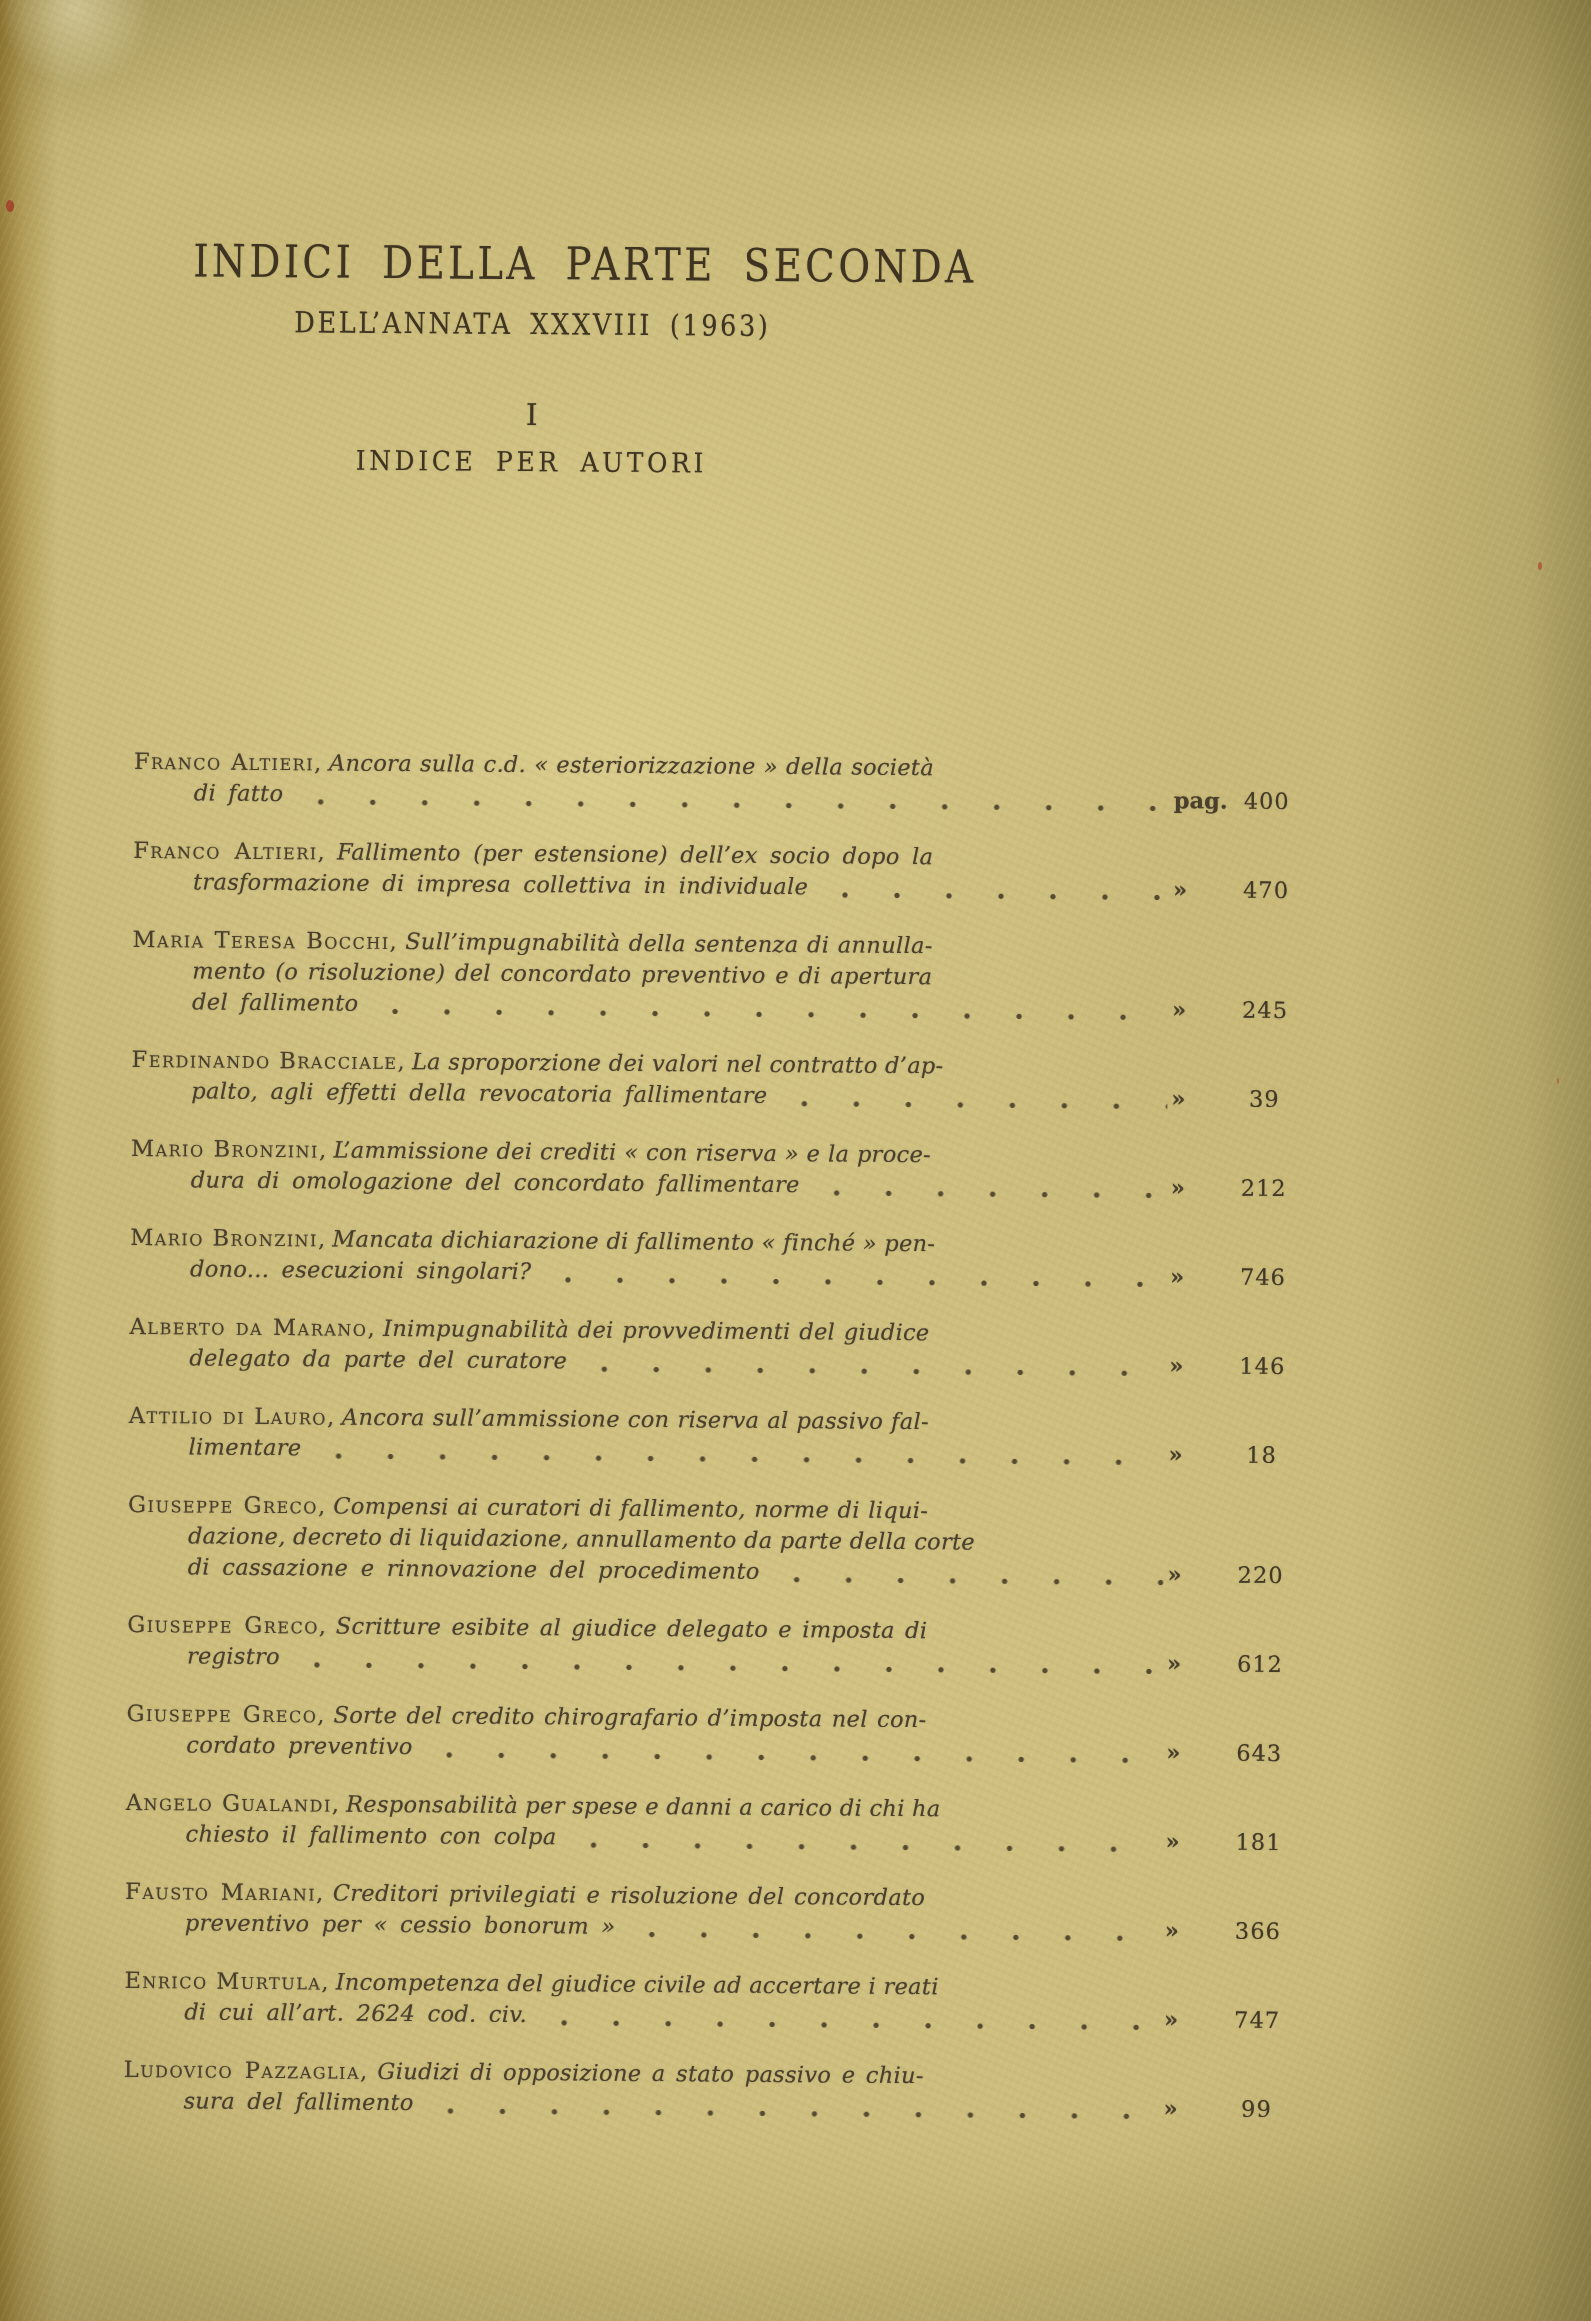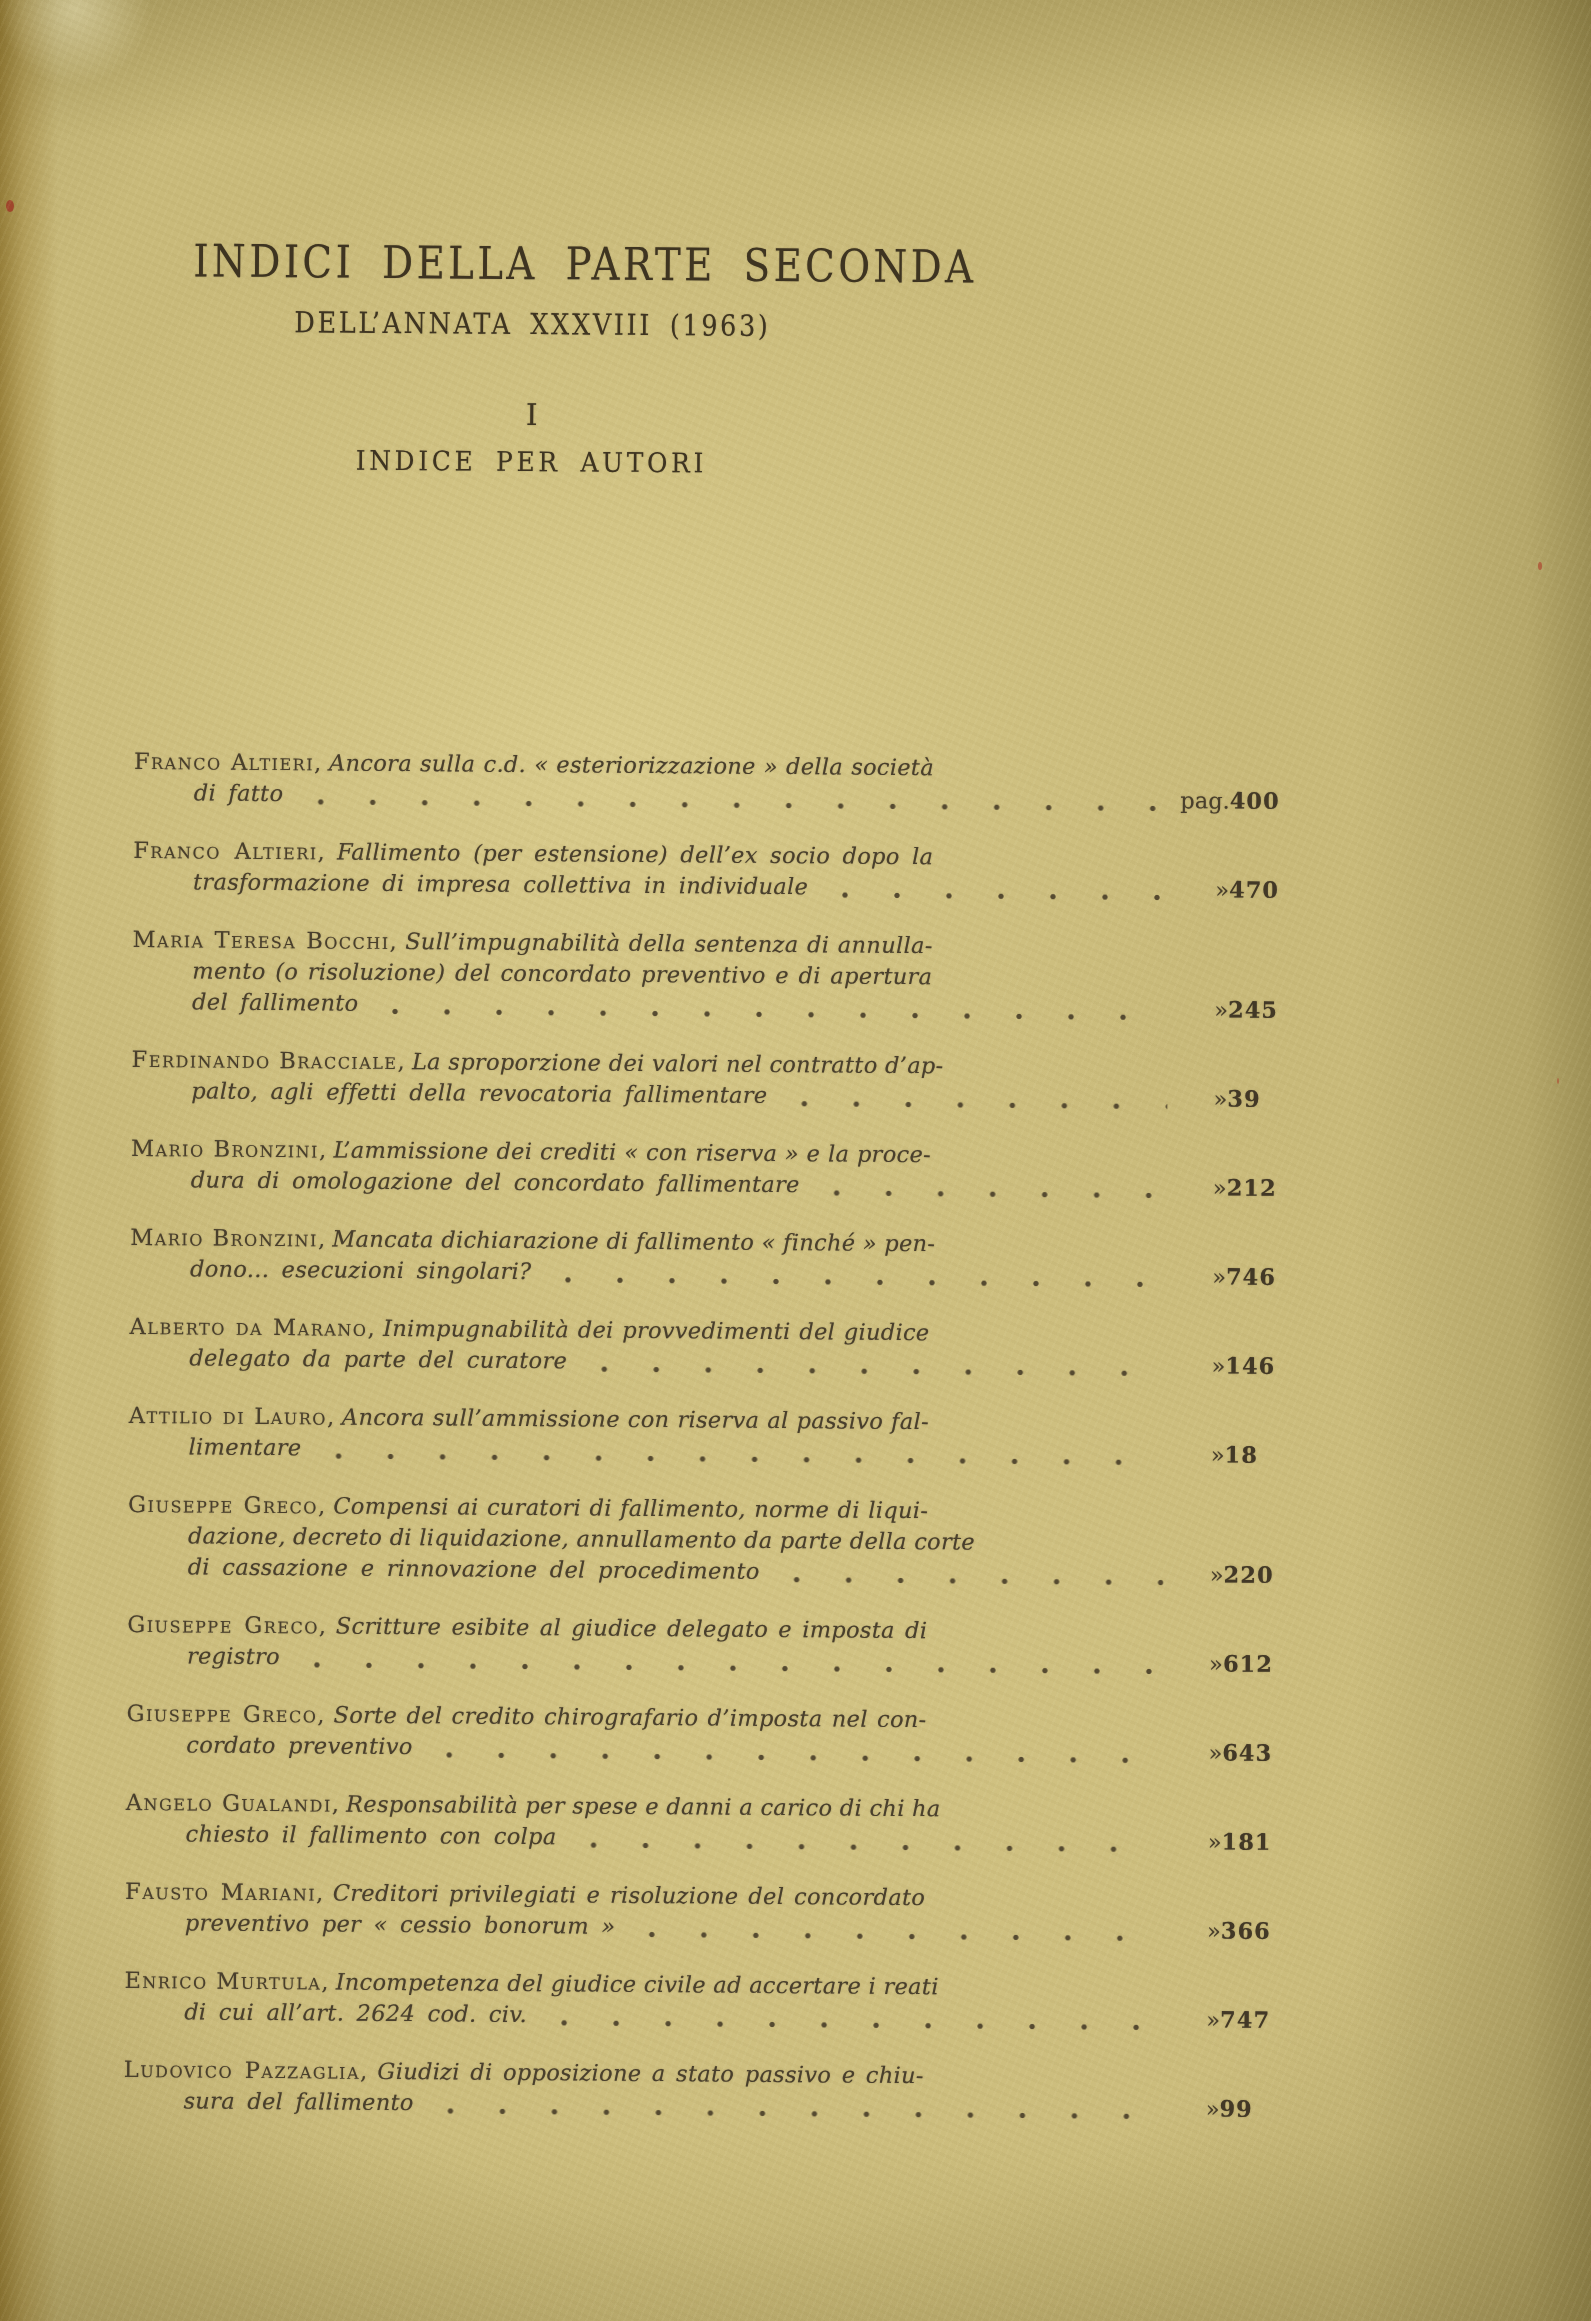"pag." .ref { font-weight: none -> bold; text-align: right -> left }
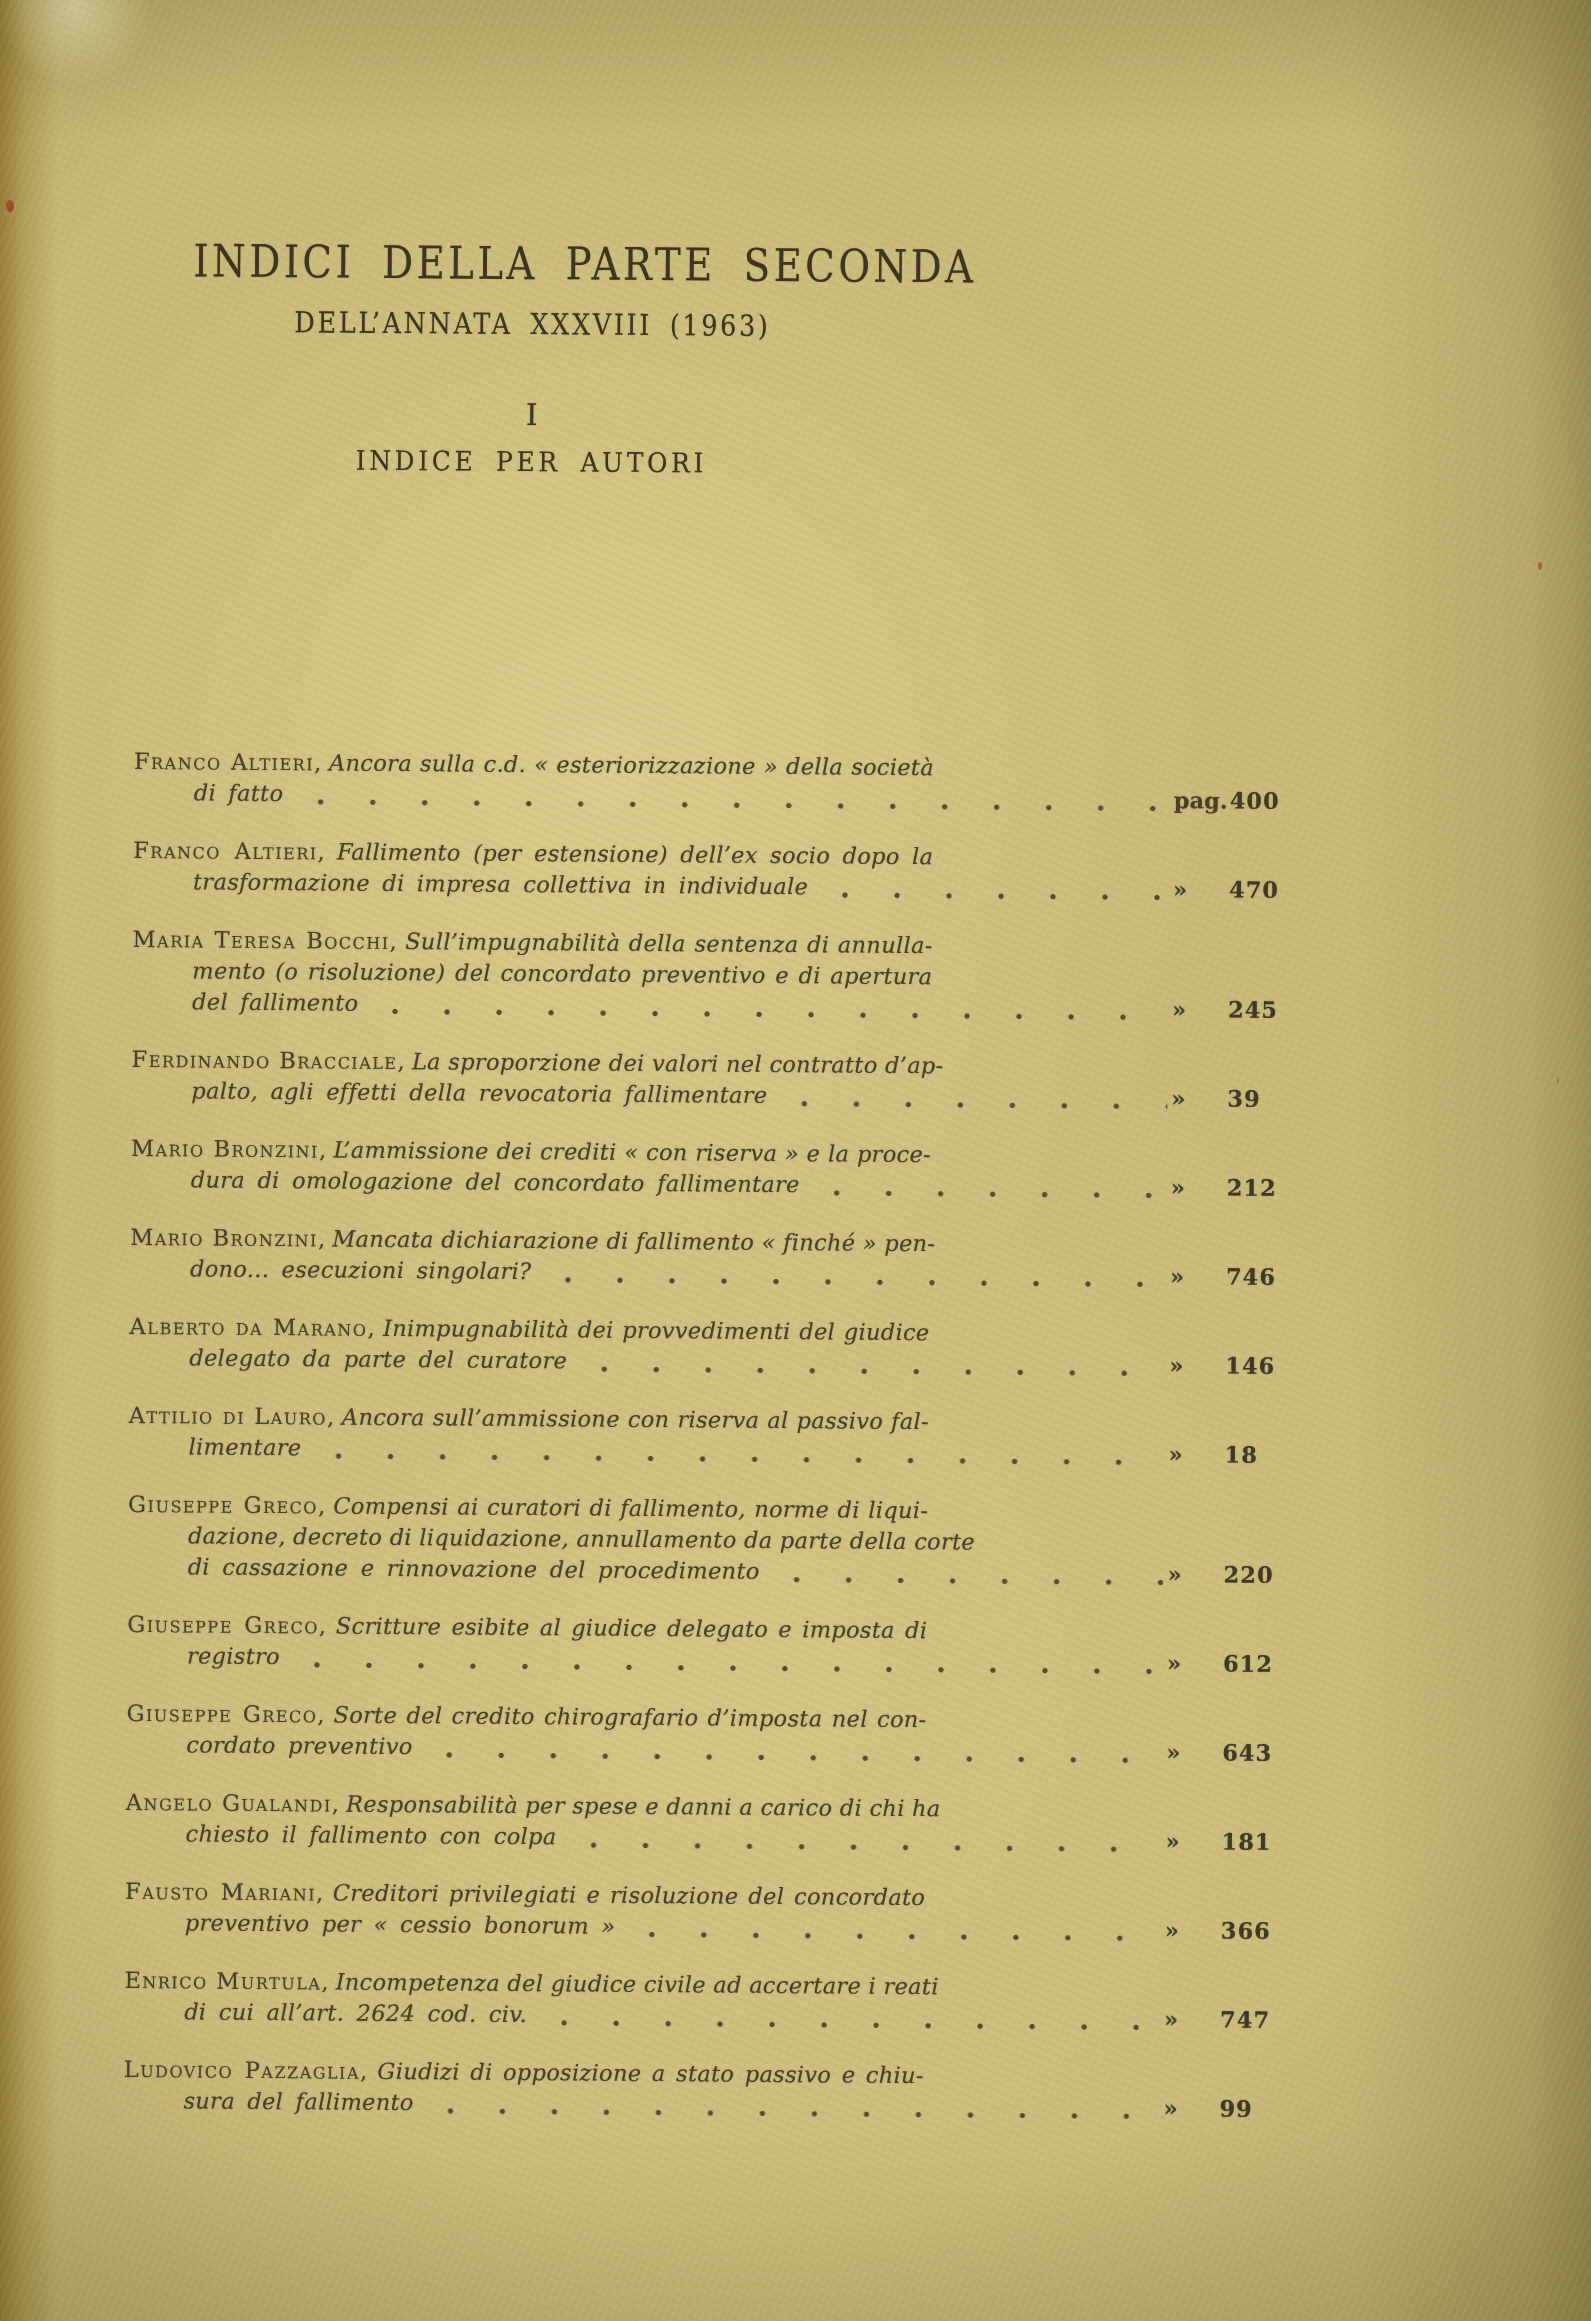"400" .pagenum { font-weight: 700 -> 400; text-align: left -> center }
